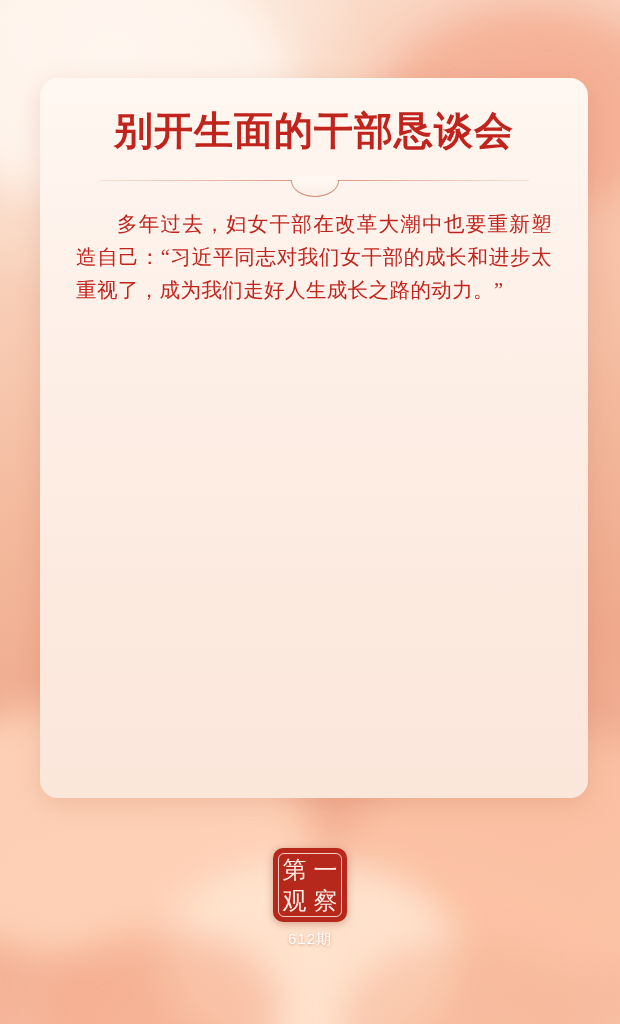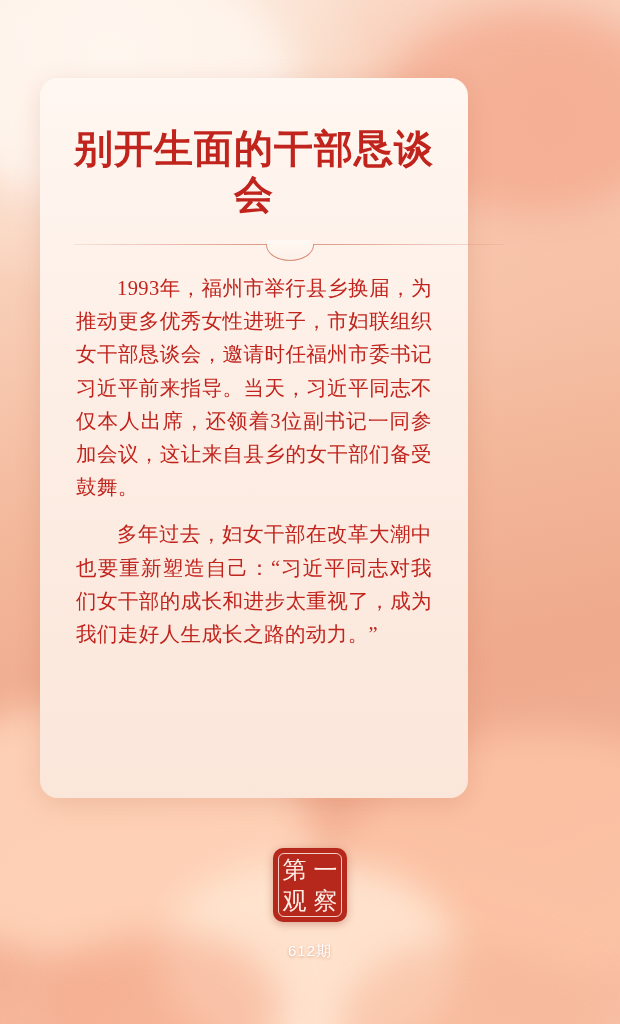"别开生面的干部恳谈会" .card { padding: 34px 34px 24px 34px -> 16px 34px 24px 34px; width: 428px -> 548px }
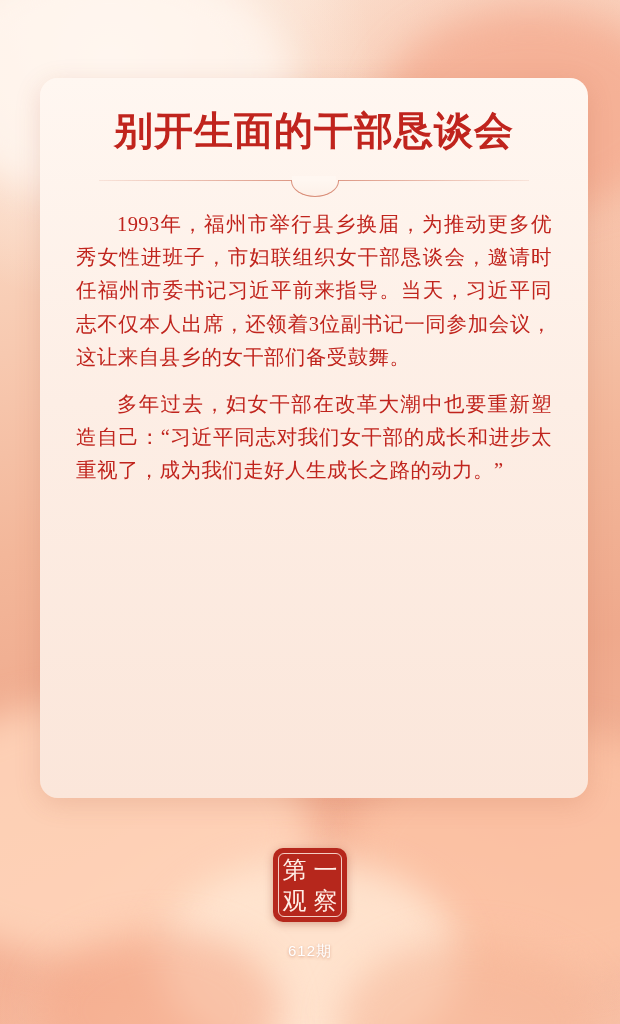"1993年，福州市举行县乡换届，为推动更多优秀女性进班子，市妇联组织女干部恳谈会" p { html: <p>1993年，福州市举行县乡换届，为推动更多优秀女性进班子，市妇联组织女干部恳谈会，邀请时任福州市委书记习近平前来指导。当天，习近平同志不仅本人出席，还领着3位副书记一同参加会议，这让来自县乡的女干部们备受鼓舞。</p> -> none }
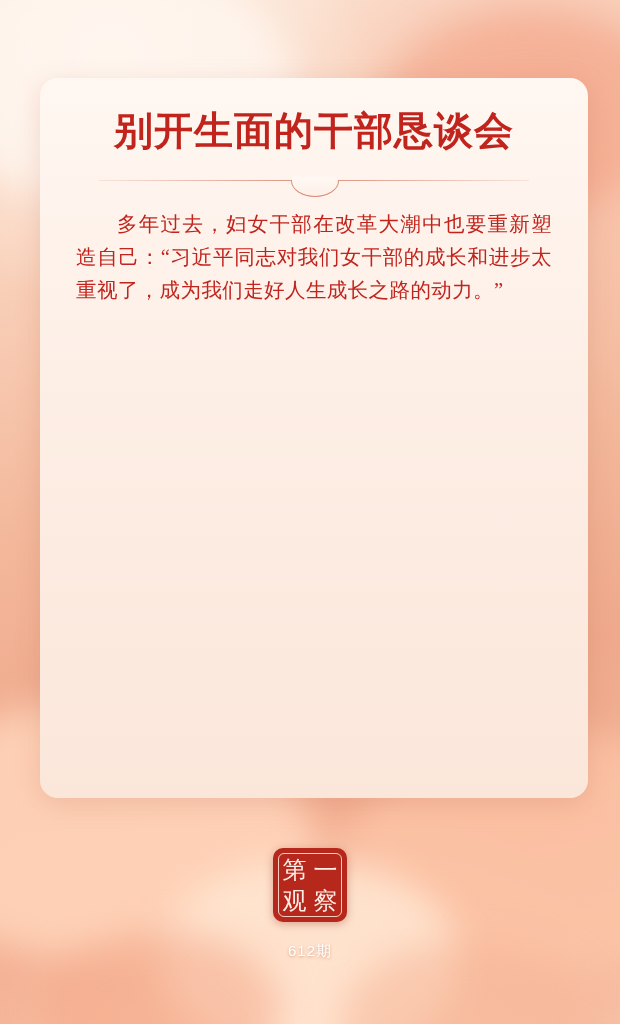"612期" .issue { margin-top: 16px -> 4px }
